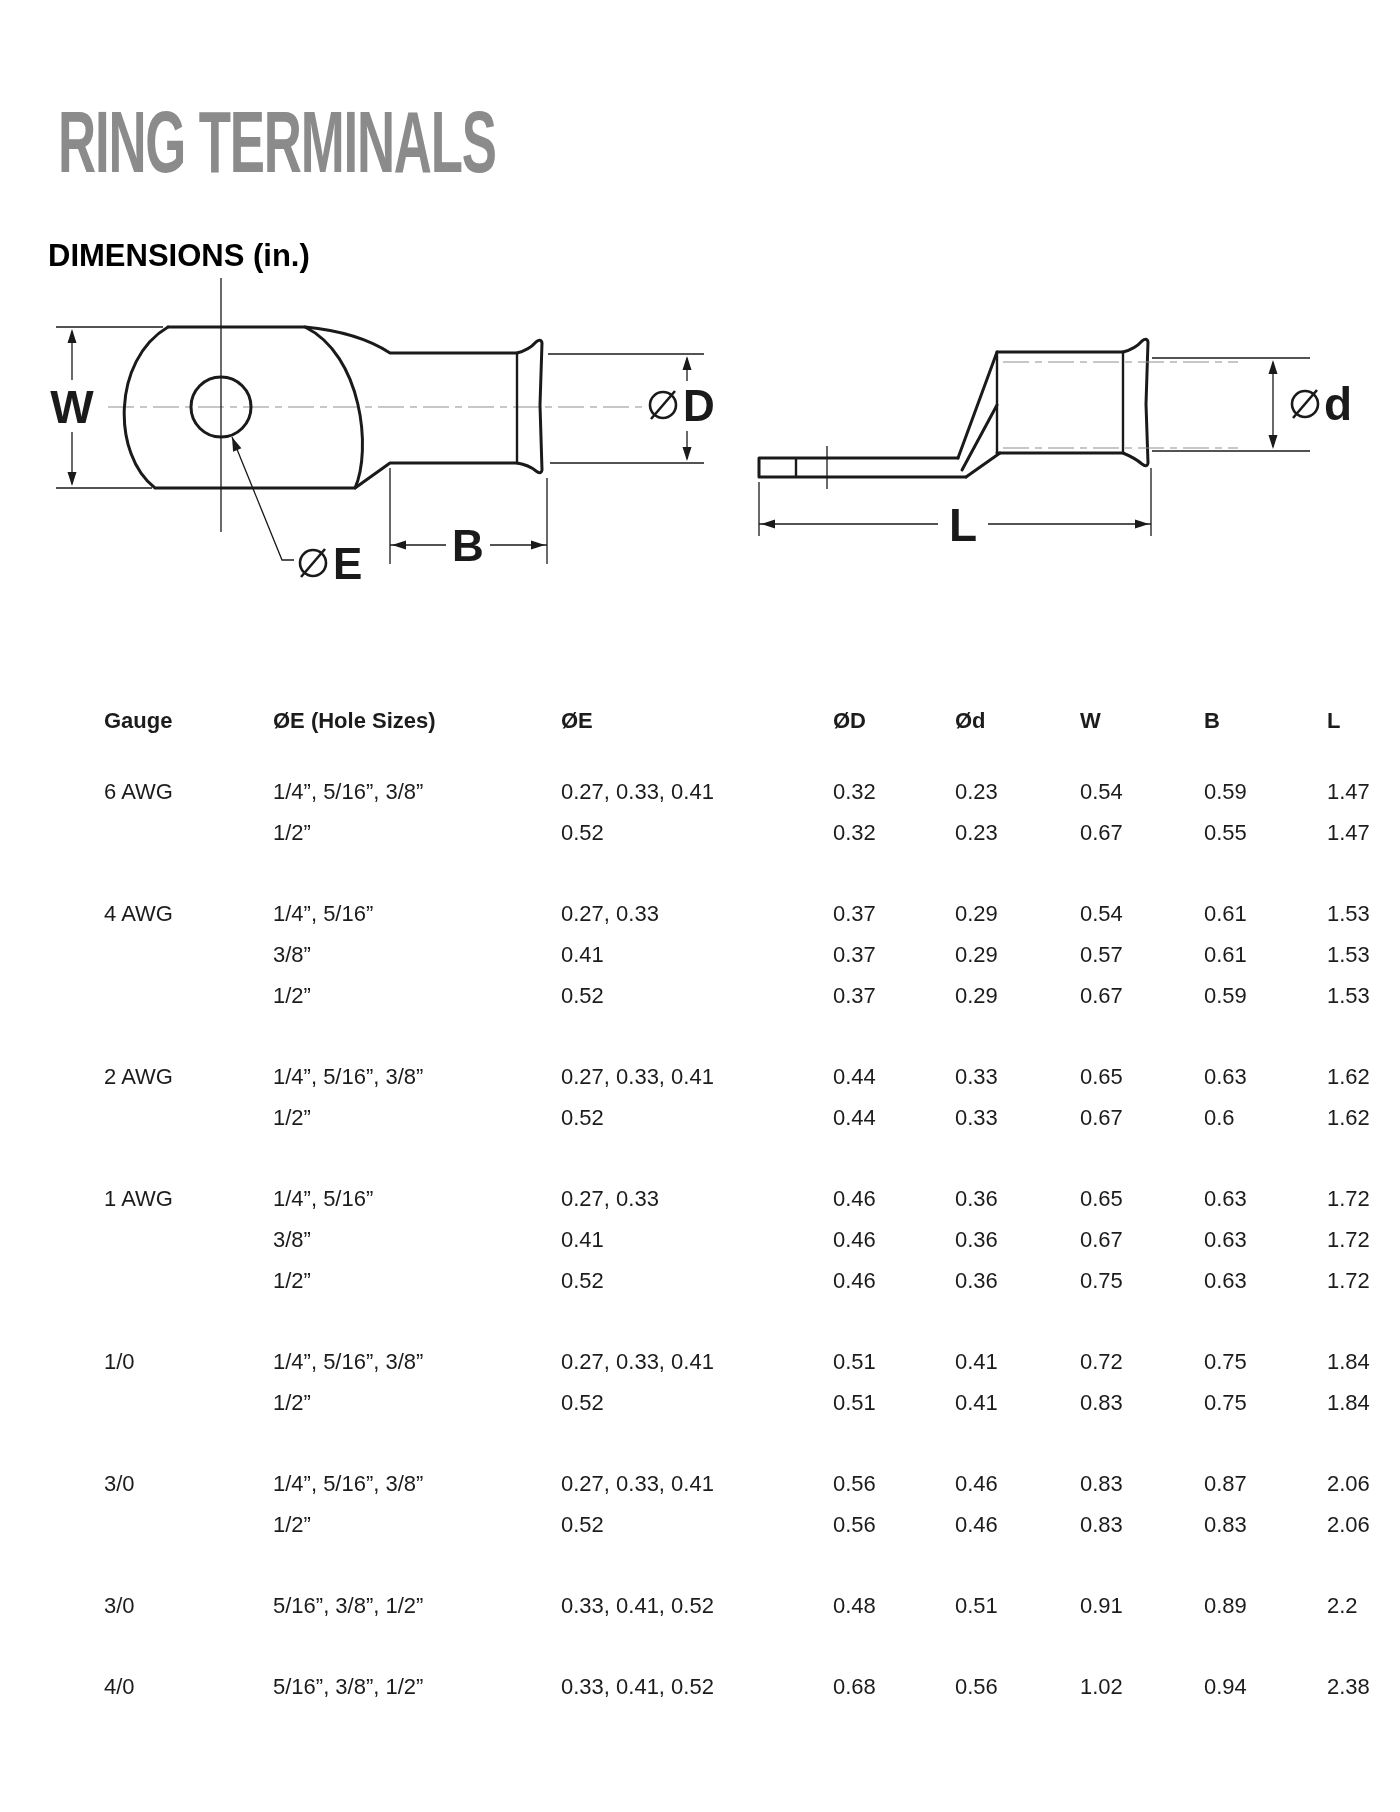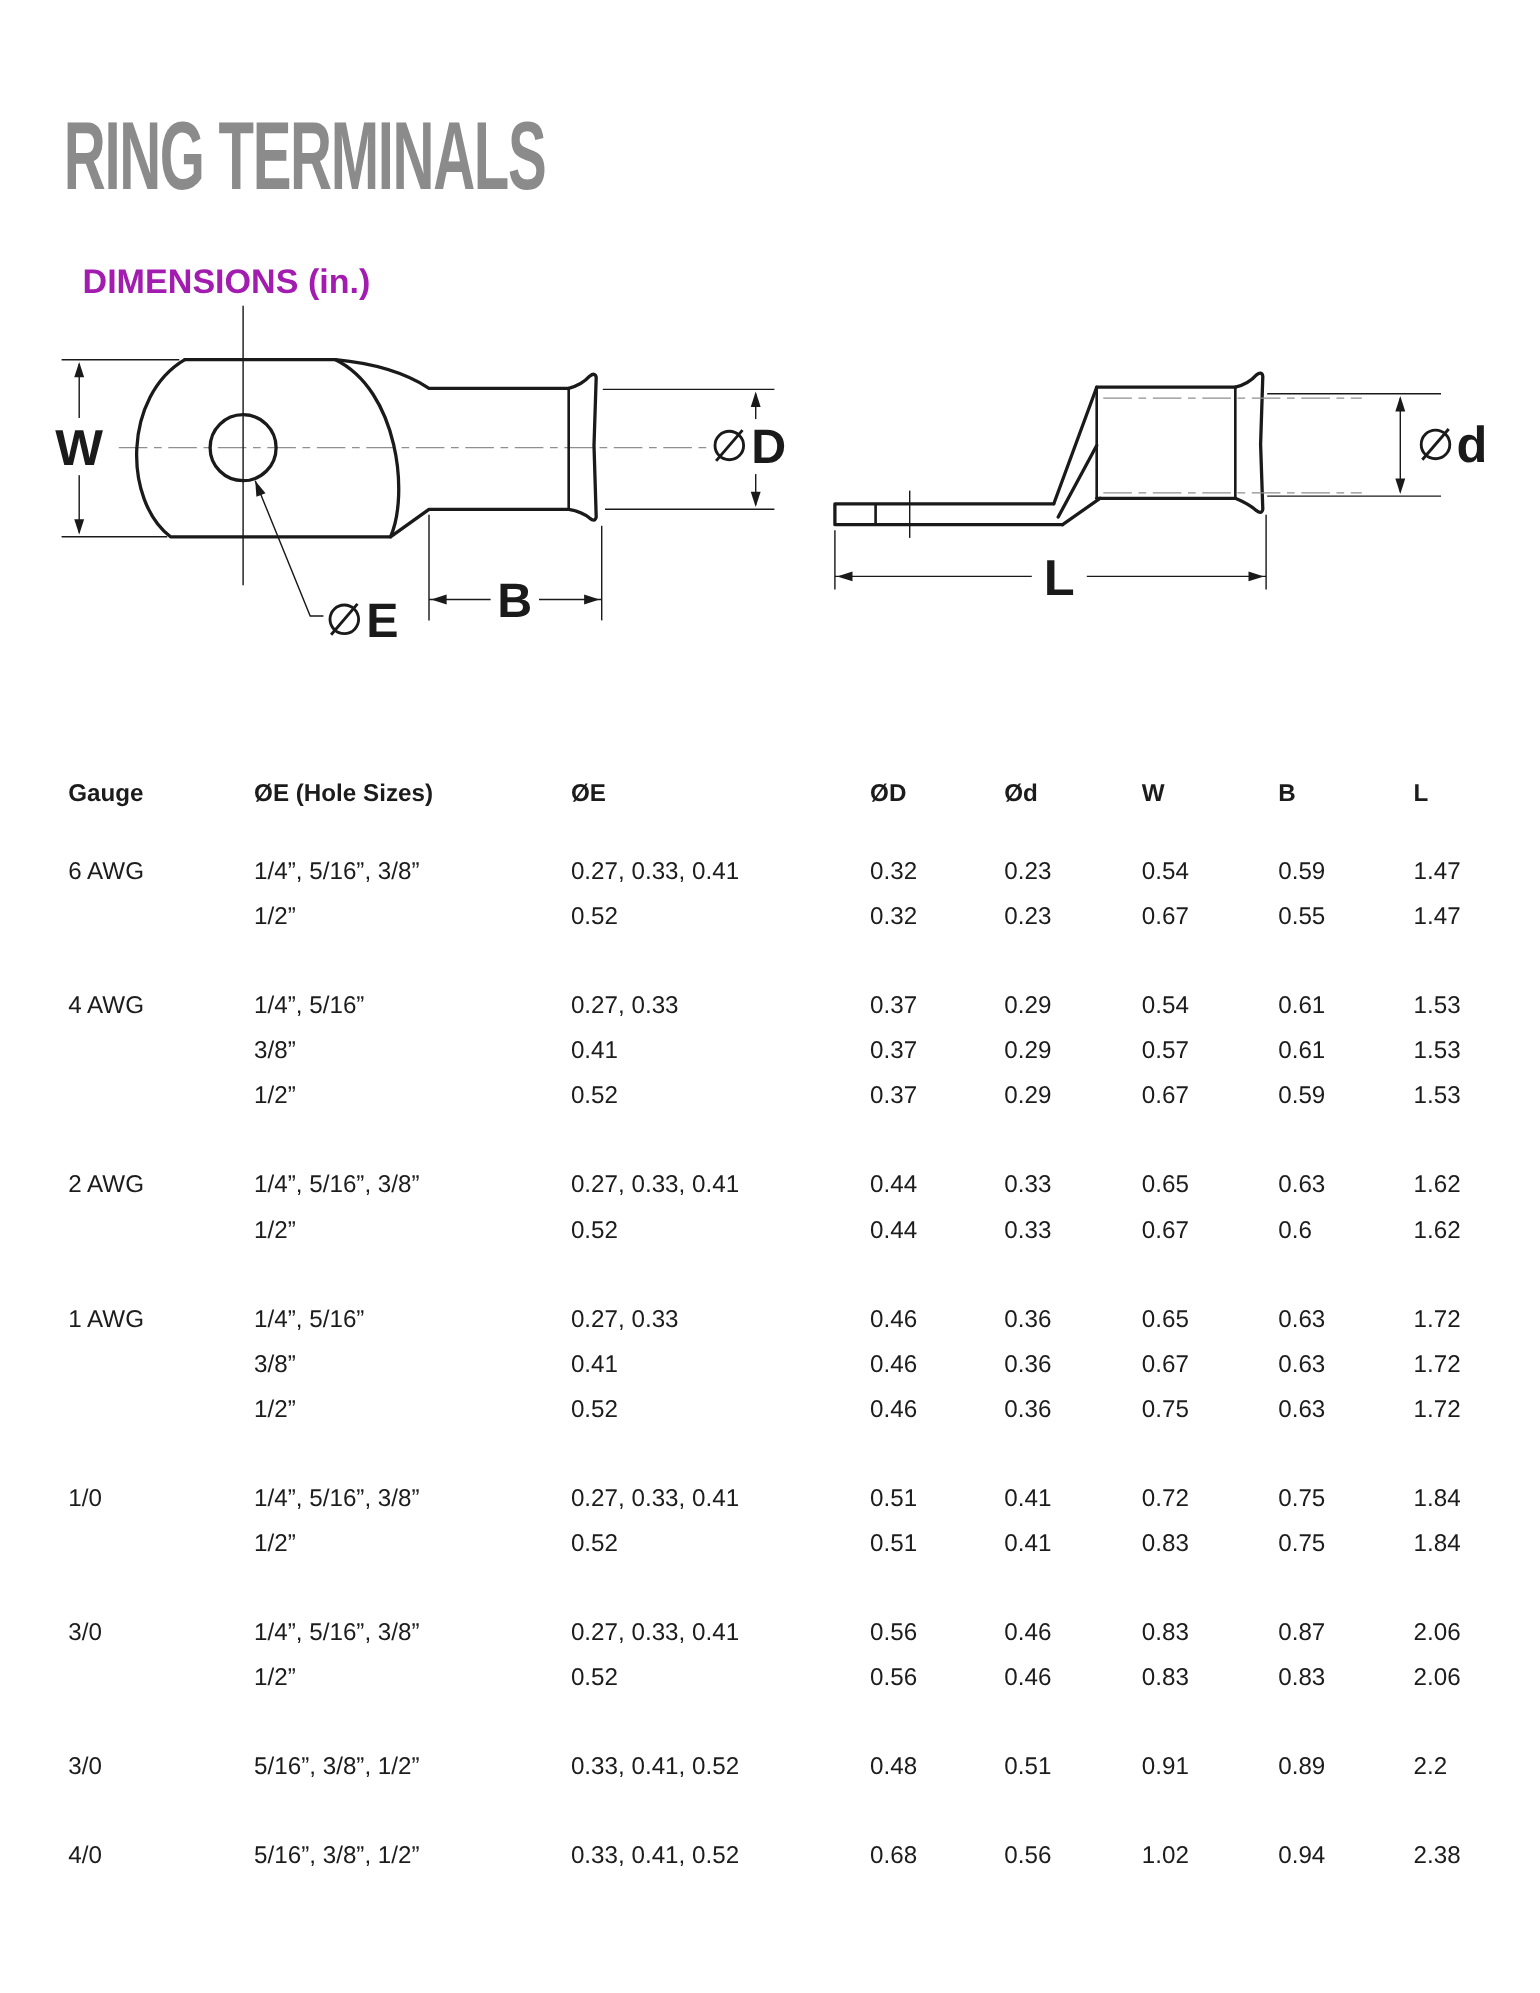"DIMENSIONS (in.)" .doc-subtitle { color: #a21caf -> #000000; left: 75px -> 48px }
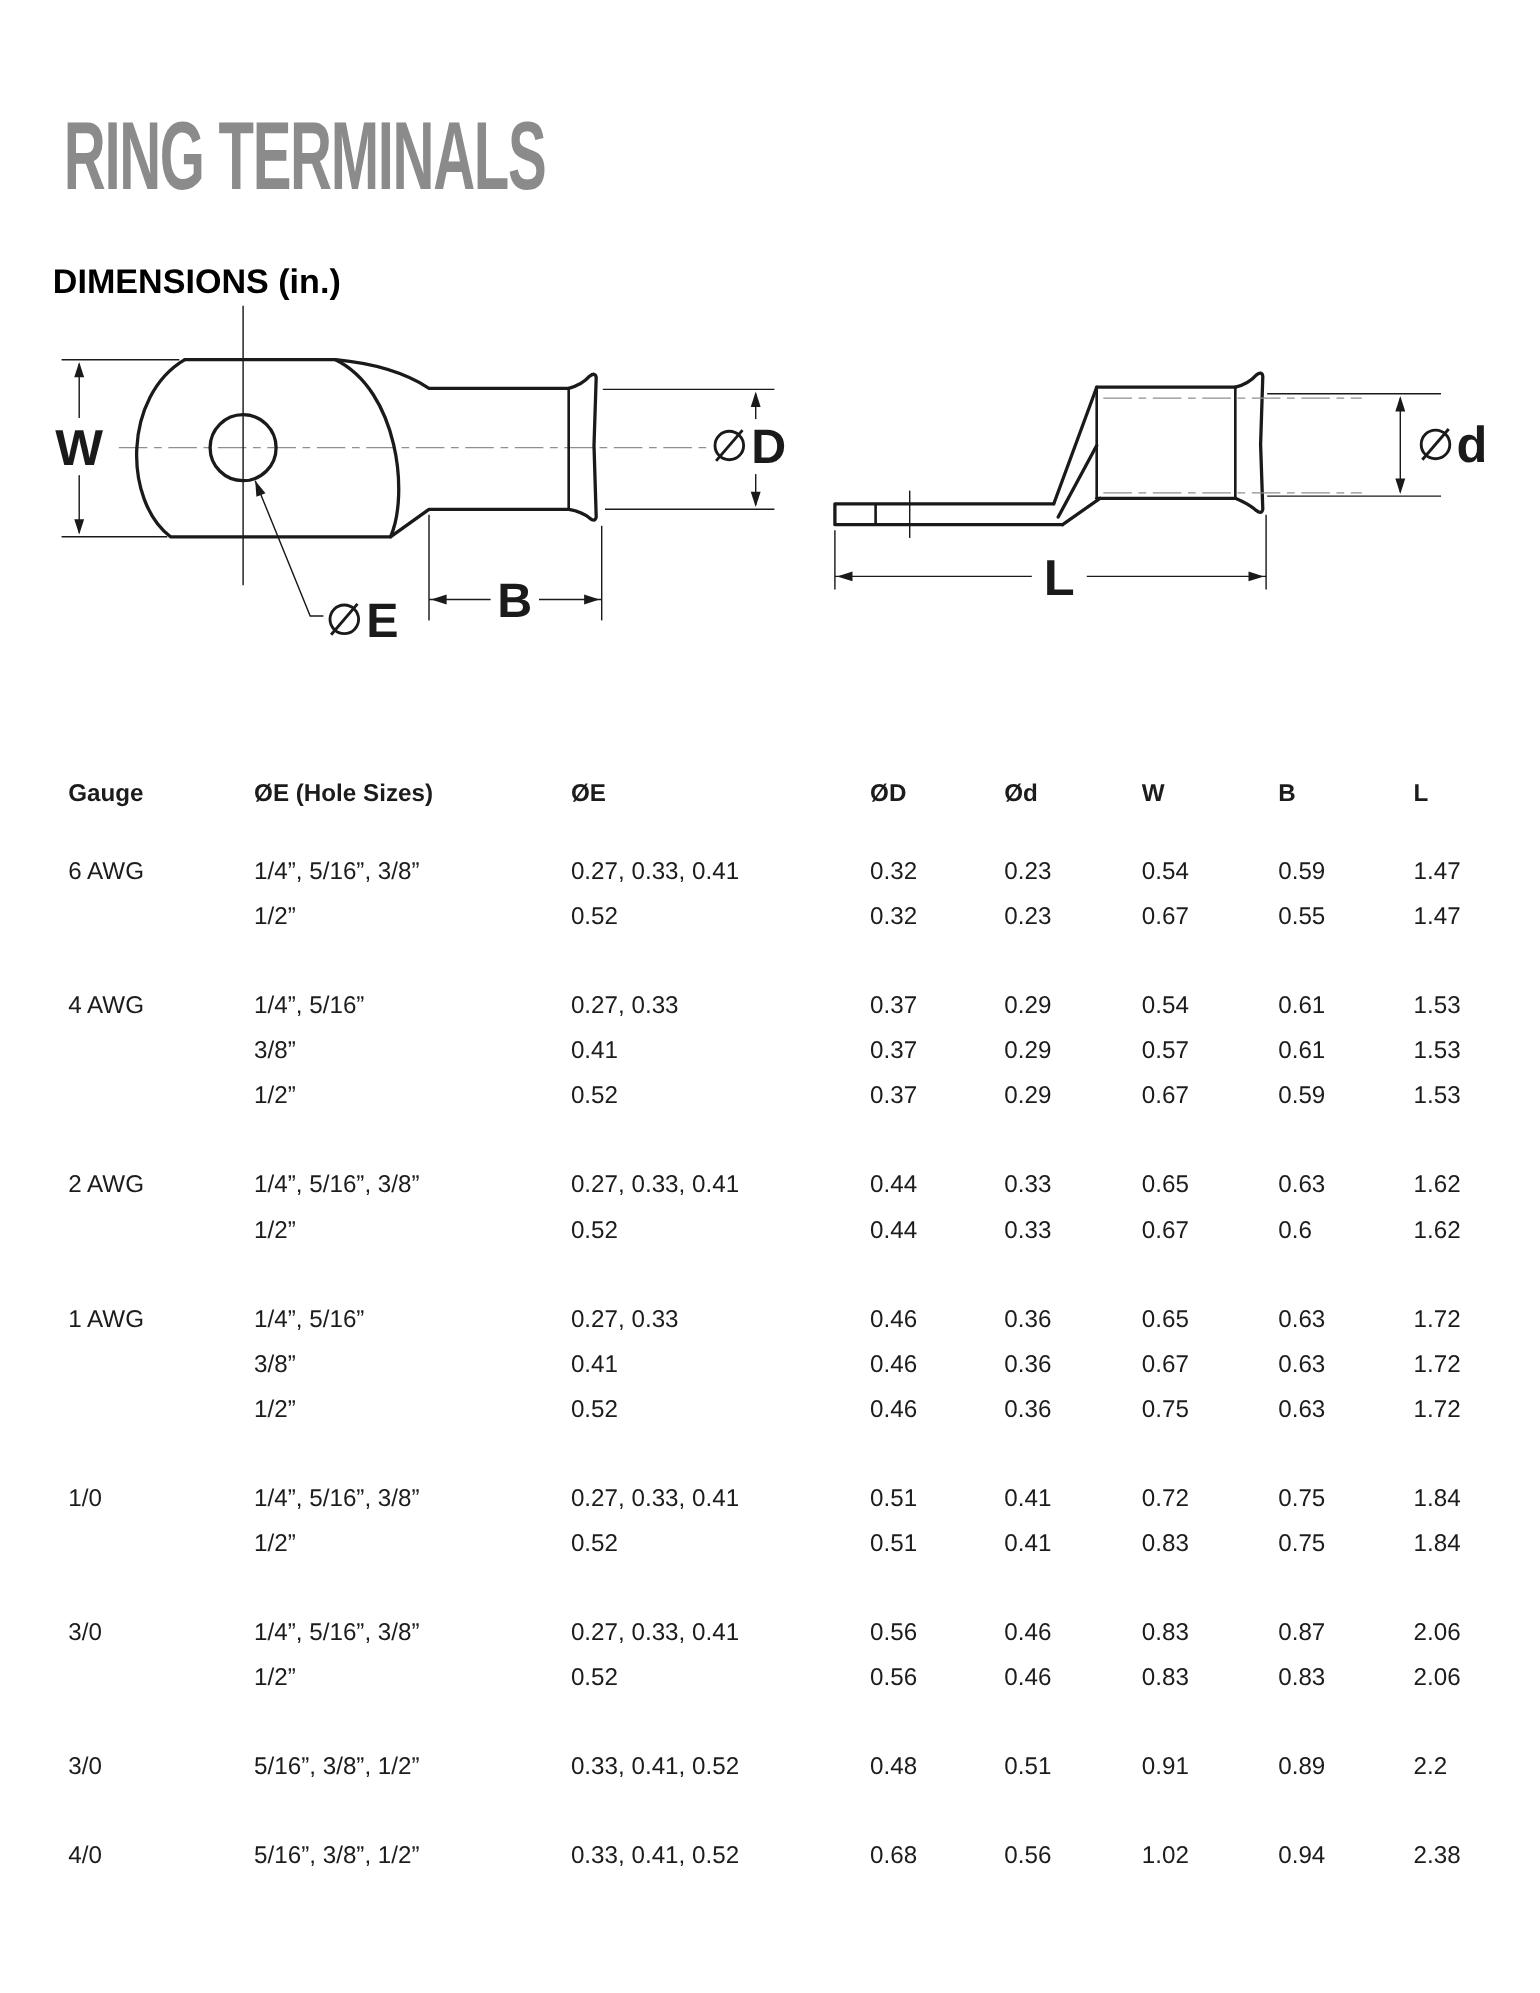"Gauge" .t-row { margin-left: none -> 42px }
